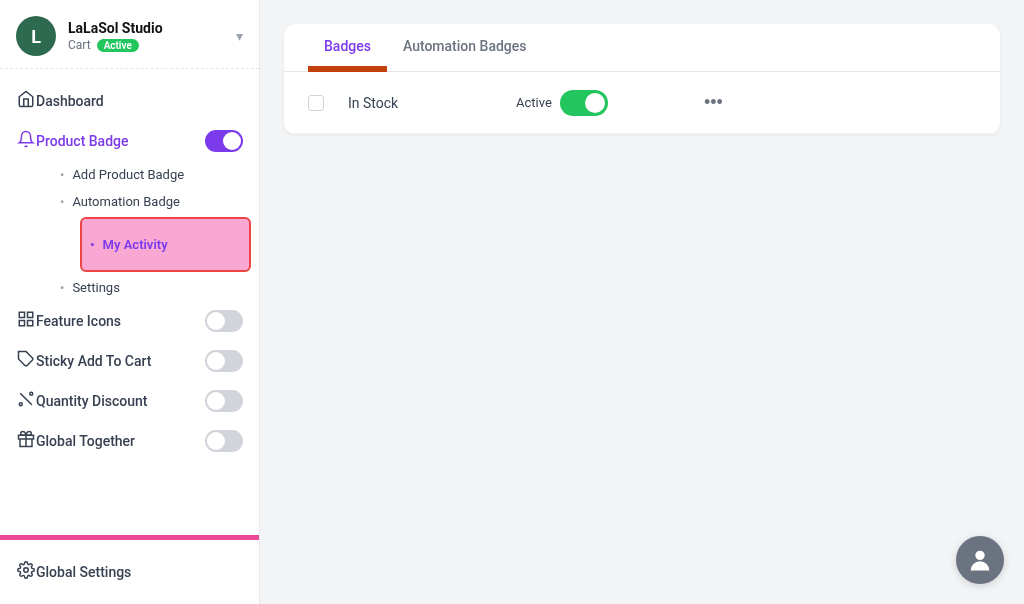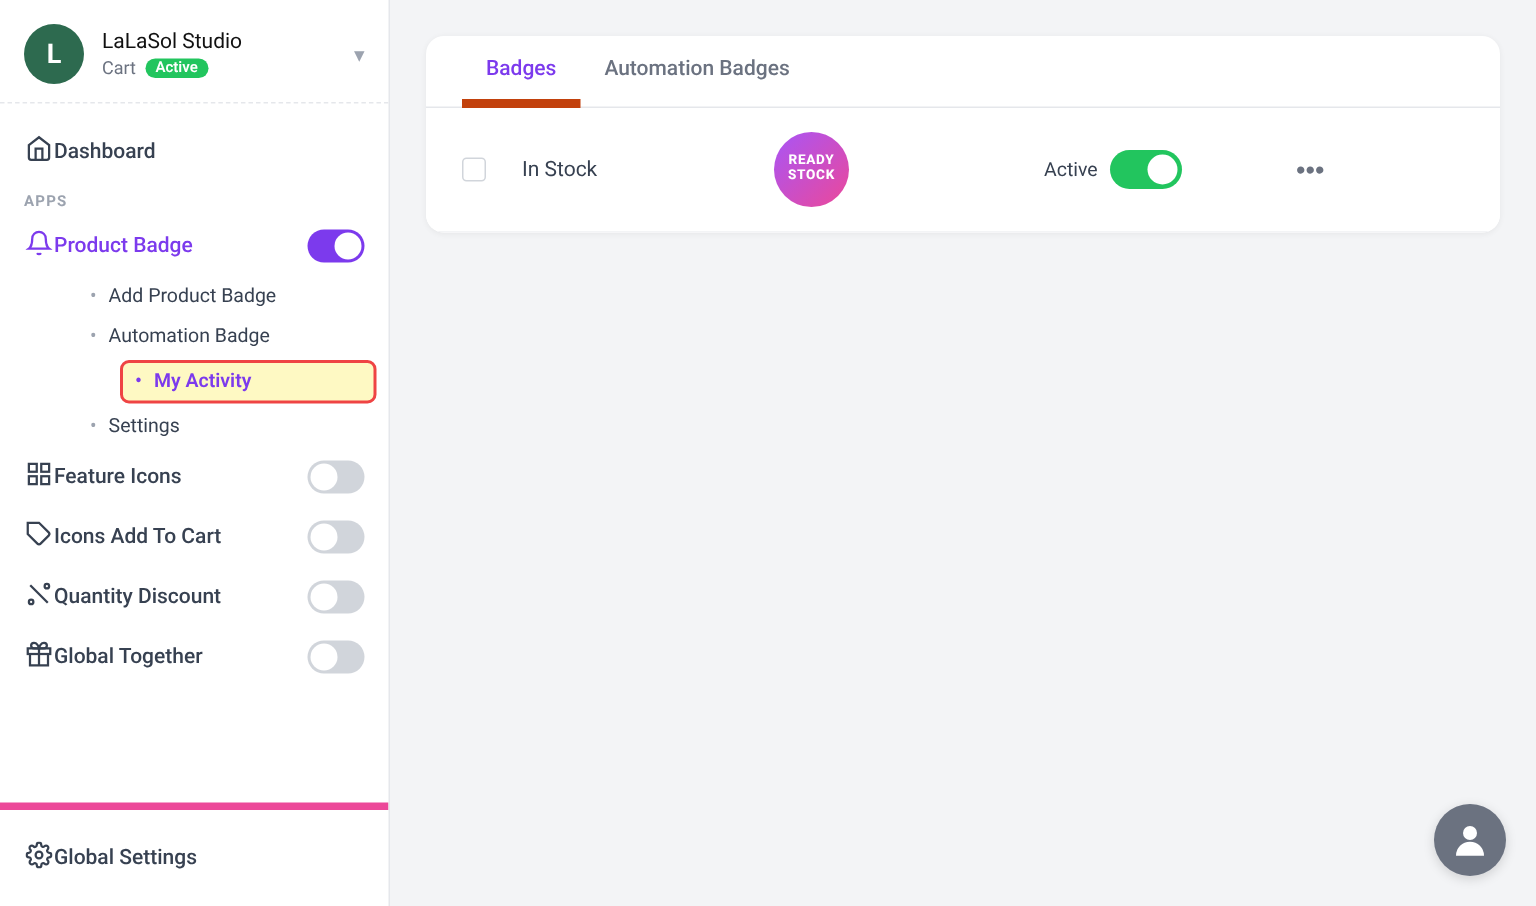"LaLaSol Studio" .brand-name { font-weight: 400 -> 700 }
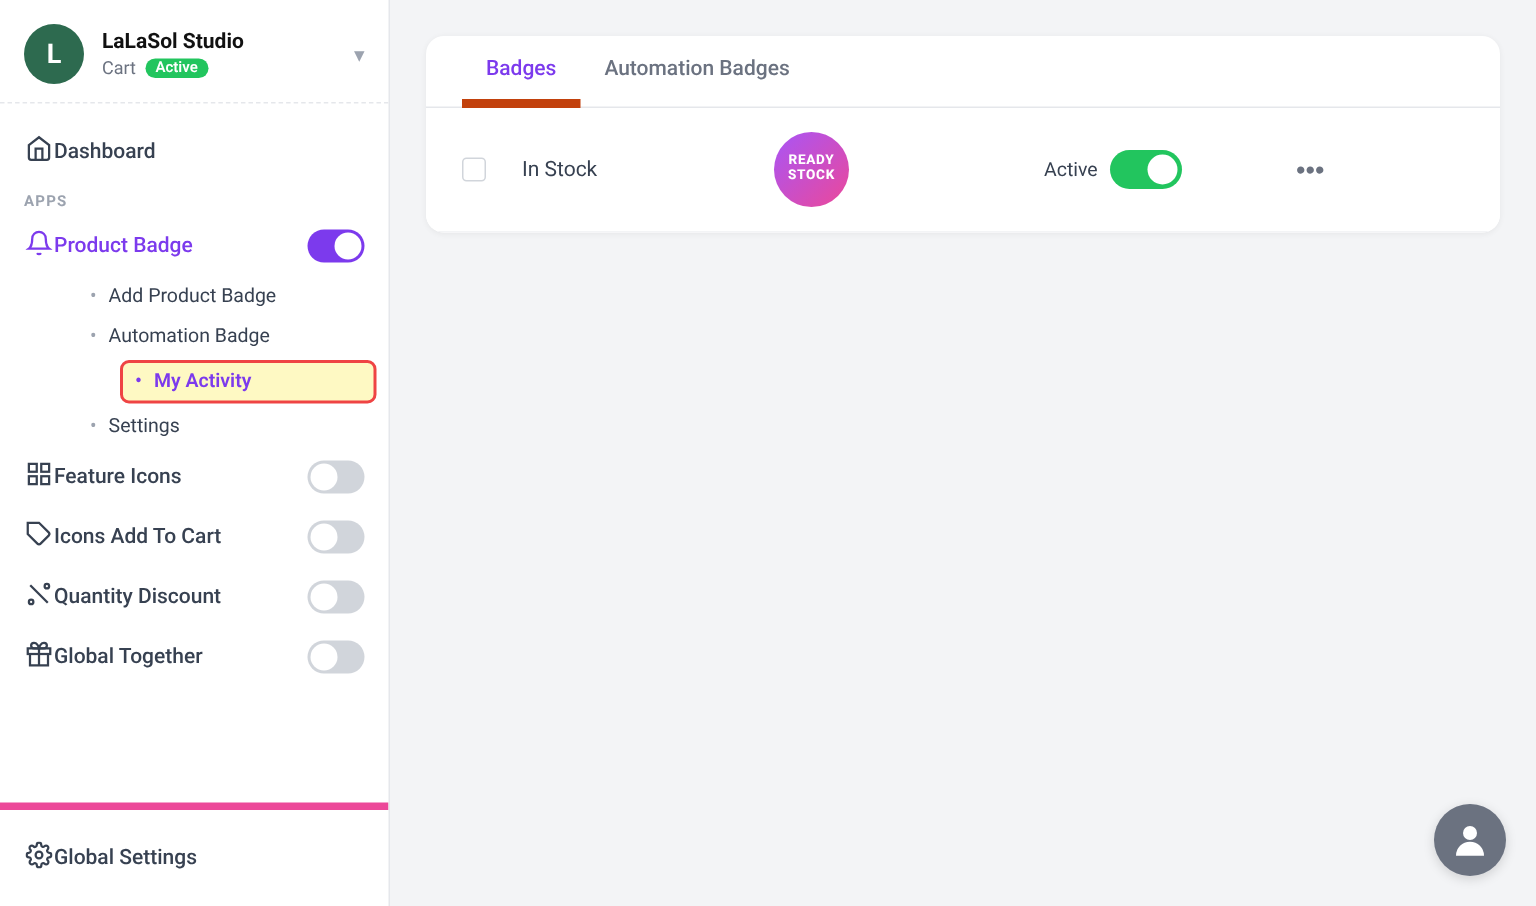"READY" div.table-cell { html: <div> <div>READY<br>STOCK</div> </div> -> none }
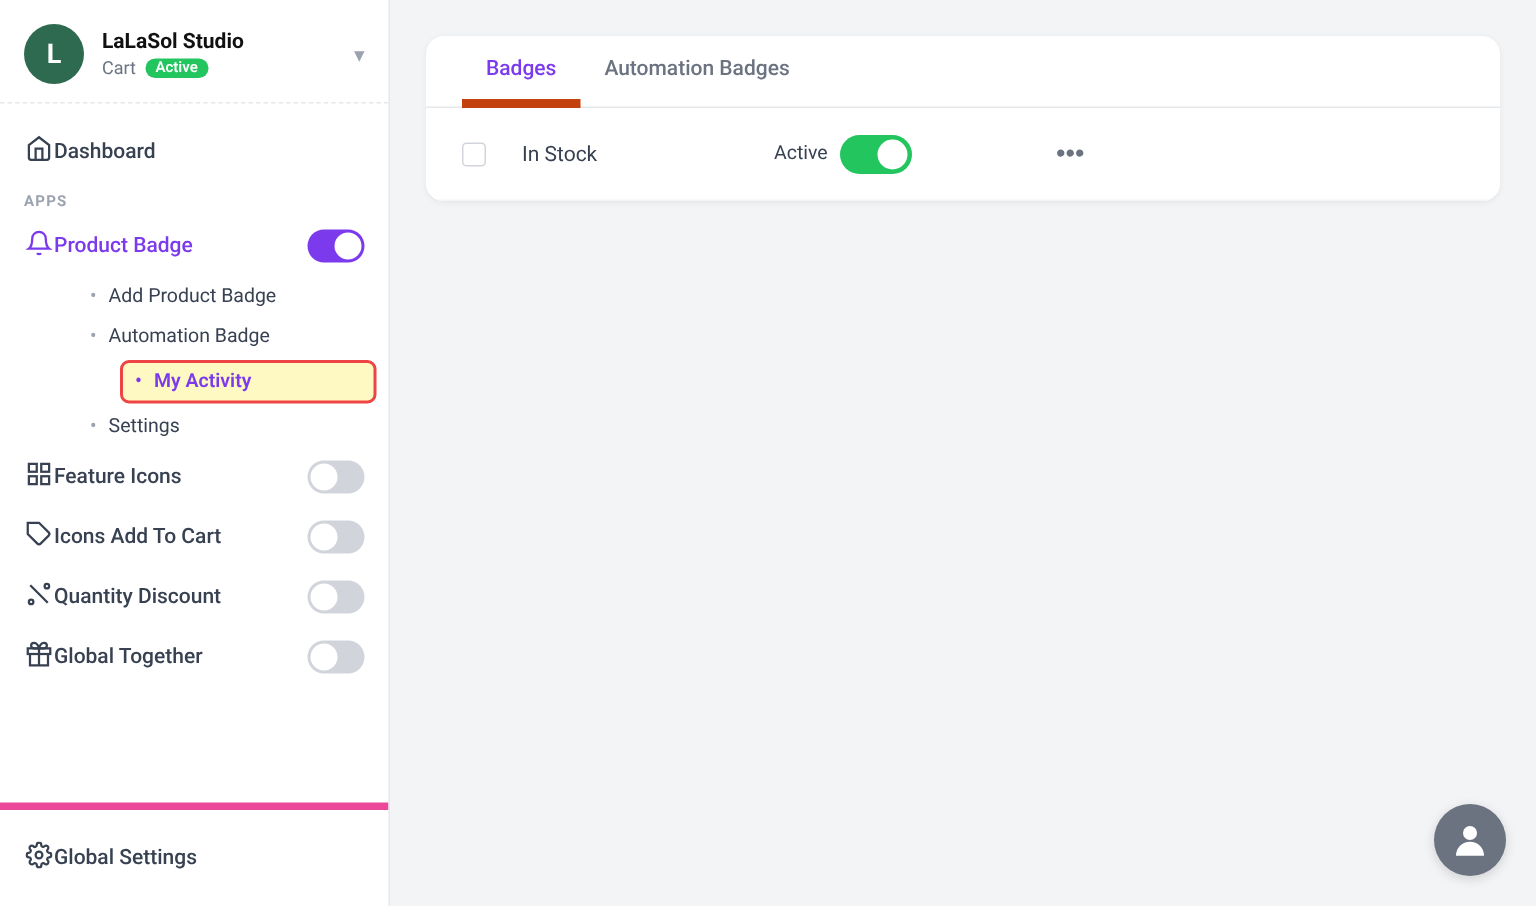"APPS" div.apps-label { html: <div>APPS</div> -> none }
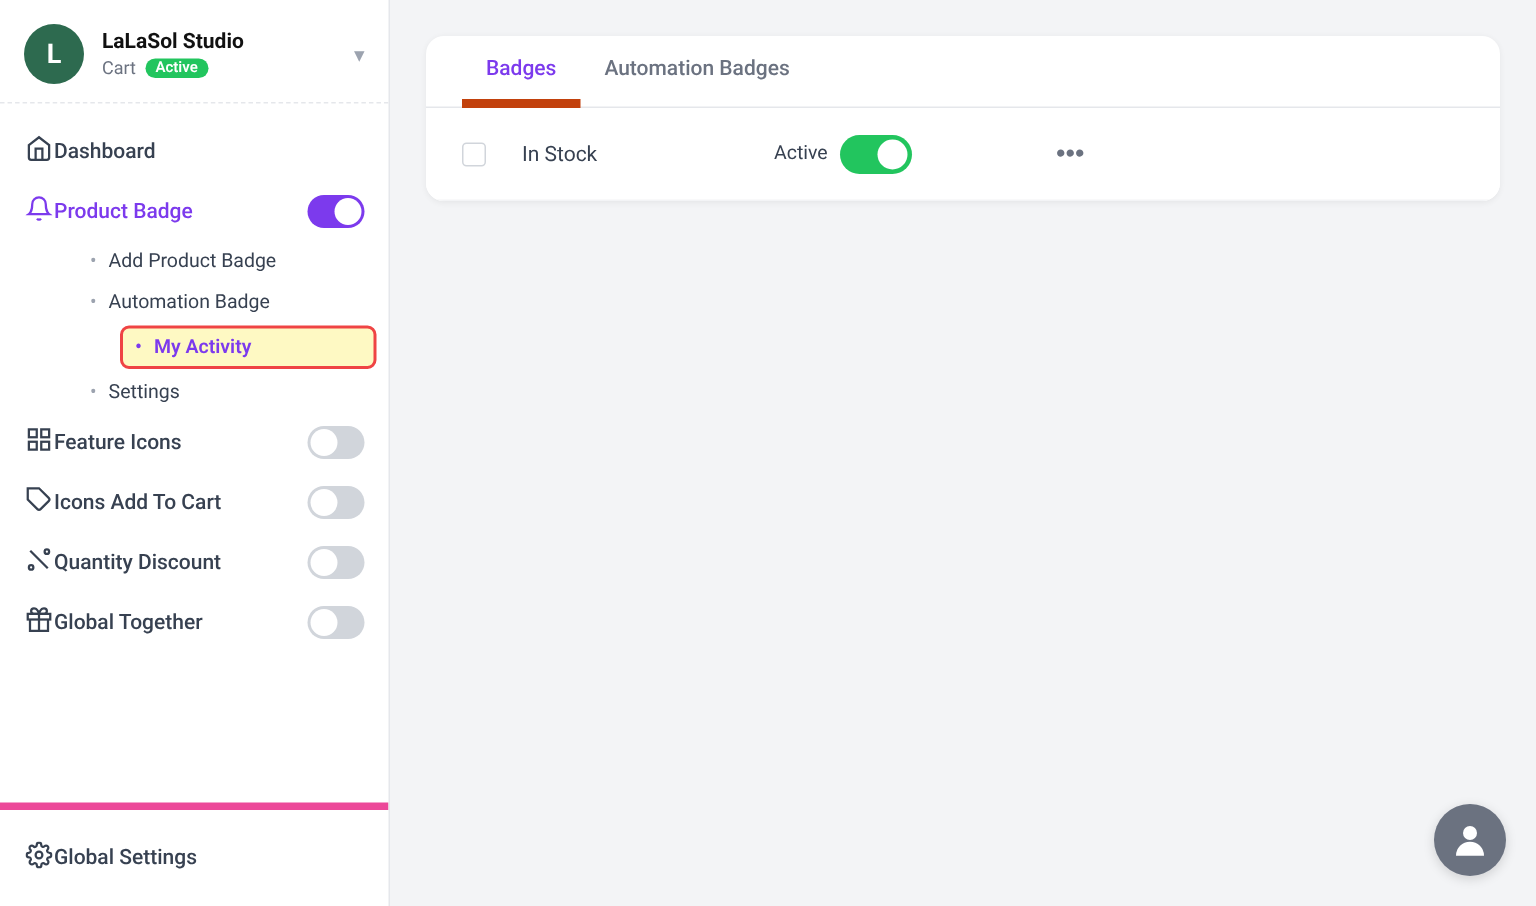"My Activity" .sub-nav-item.active-sub { background: #fef9c3 -> #f9a8d4; padding: 5px 8px -> 18px 8px }
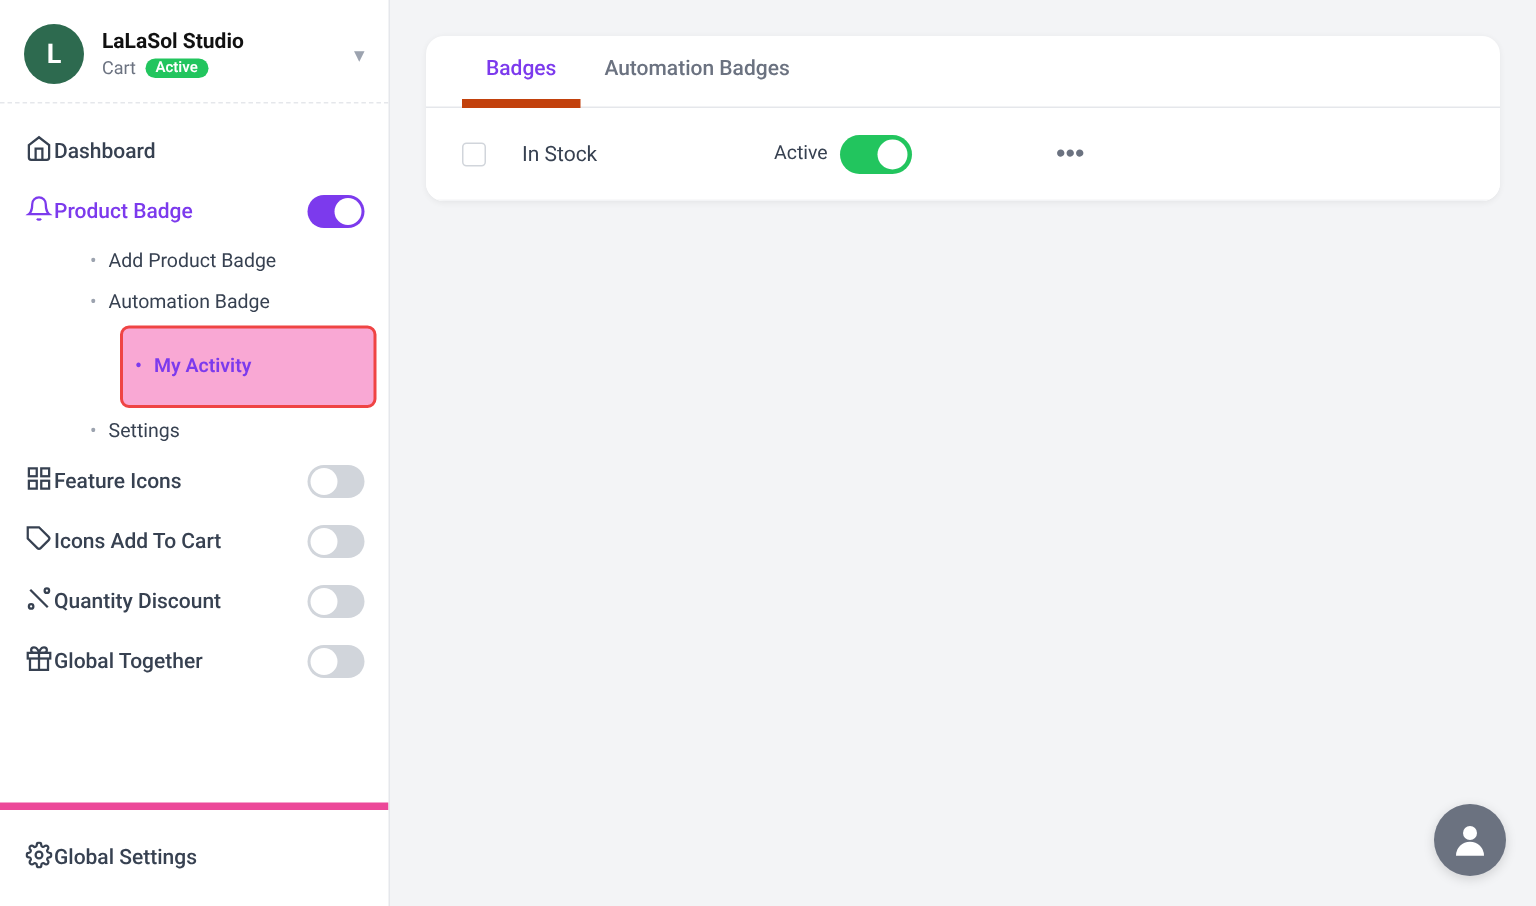"Icons Add To Cart" span.nav-label { text: Icons -> Sticky }
